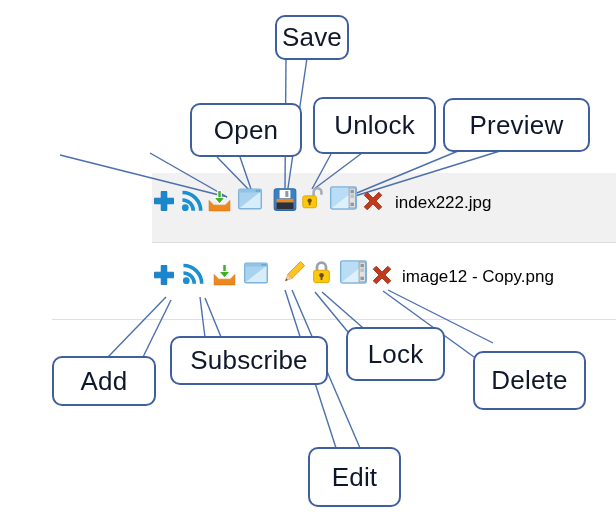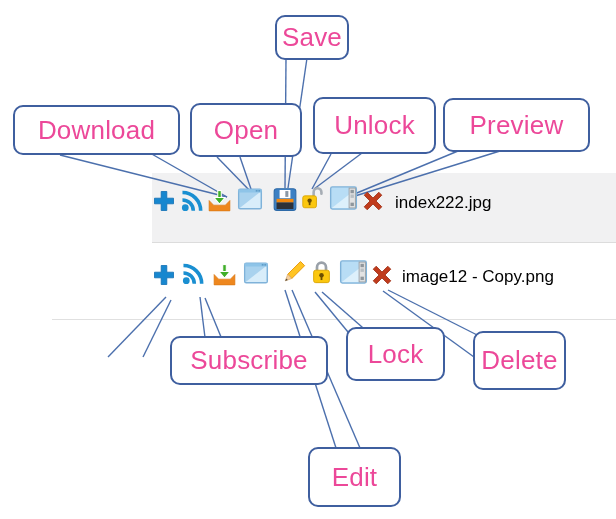"Save" .callout { color: #ec4899 -> #0f172a }
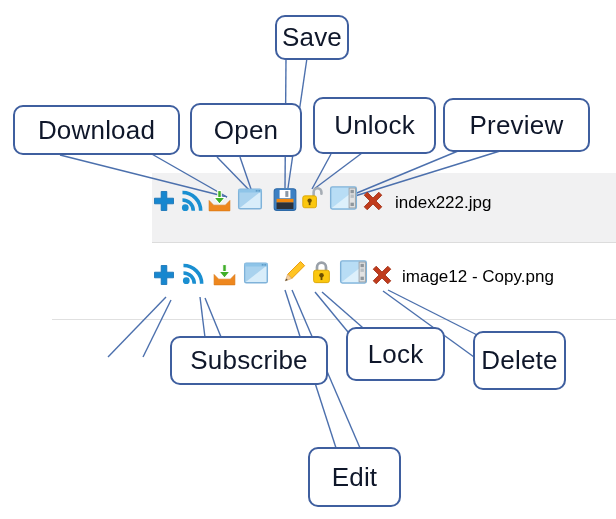"Download" div.callout { html: <div> <span>Download</span> </div> -> none }
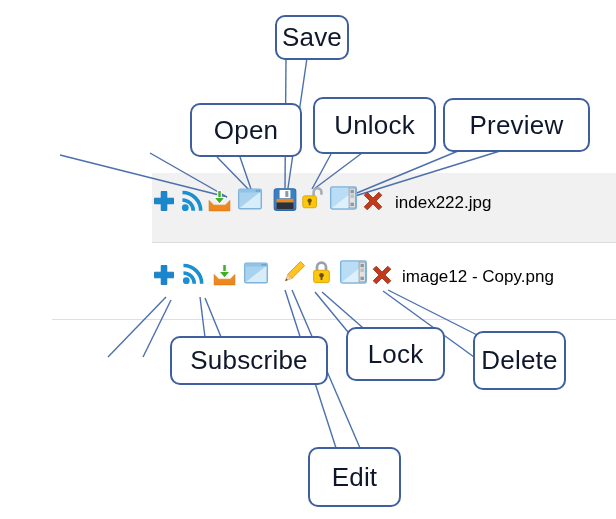"Add" div.callout { html: none -> <div> <span>Add</span> </div> }
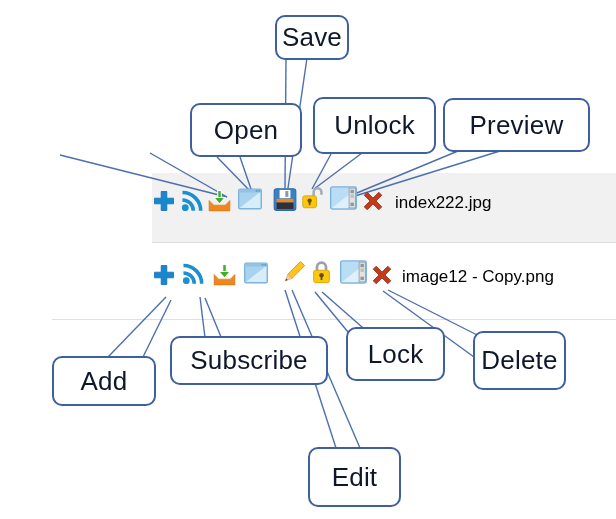"Delete" div.callout { top: 331px -> 351px; width: 93px -> 113px }
